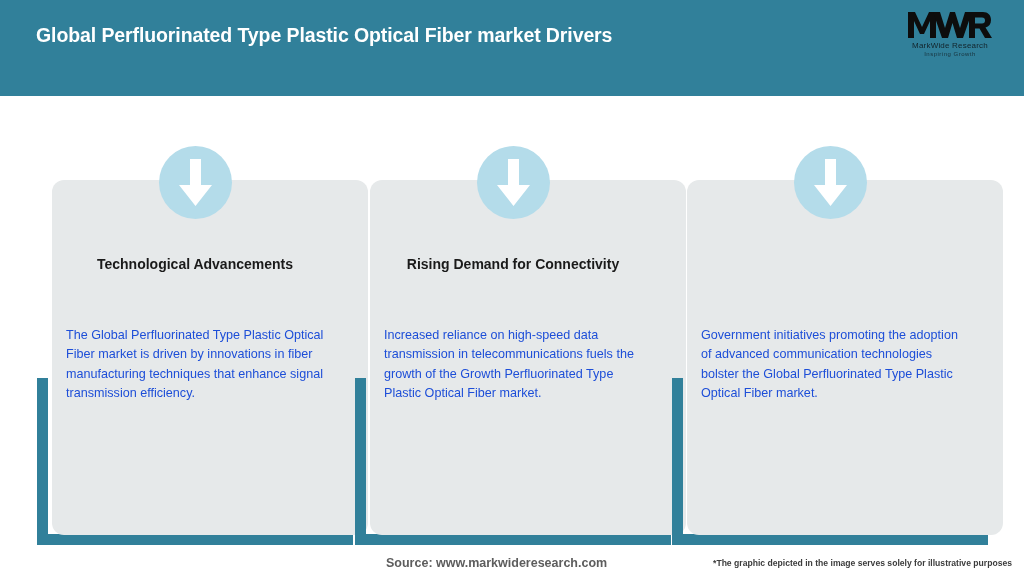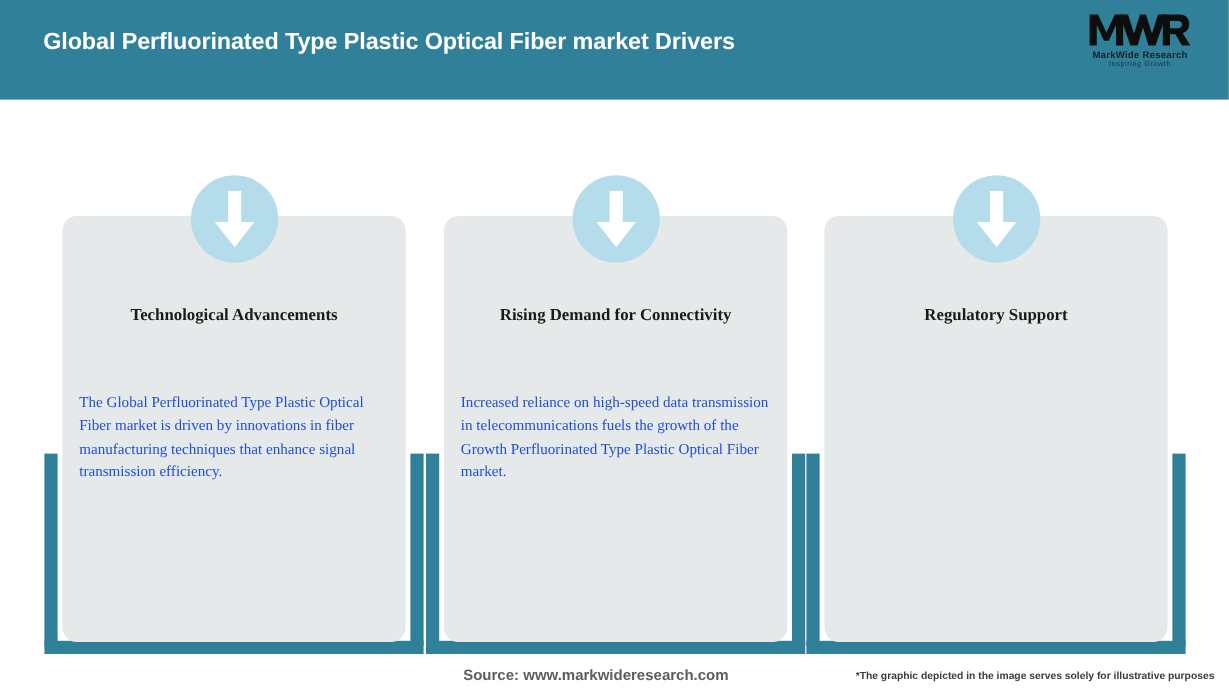"Global Perfluorinated Type Plastic" .header { height: 83px -> 96px }
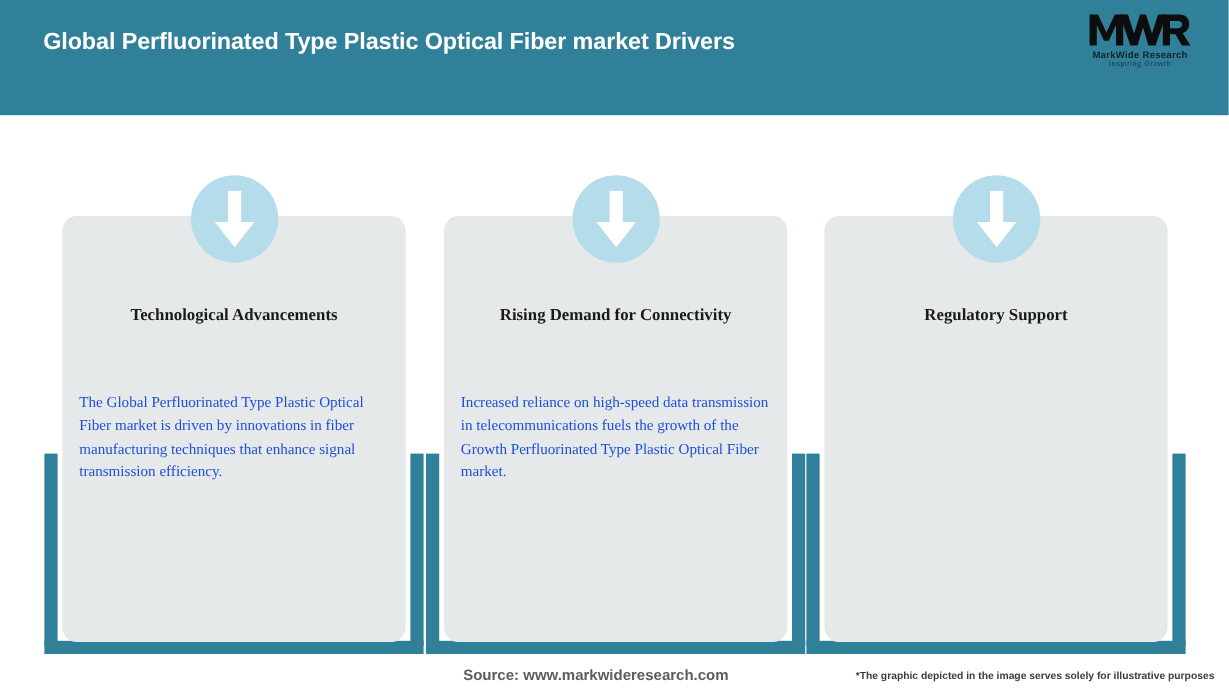"MarkWide Research" .logo-name { font-weight: bold -> normal }
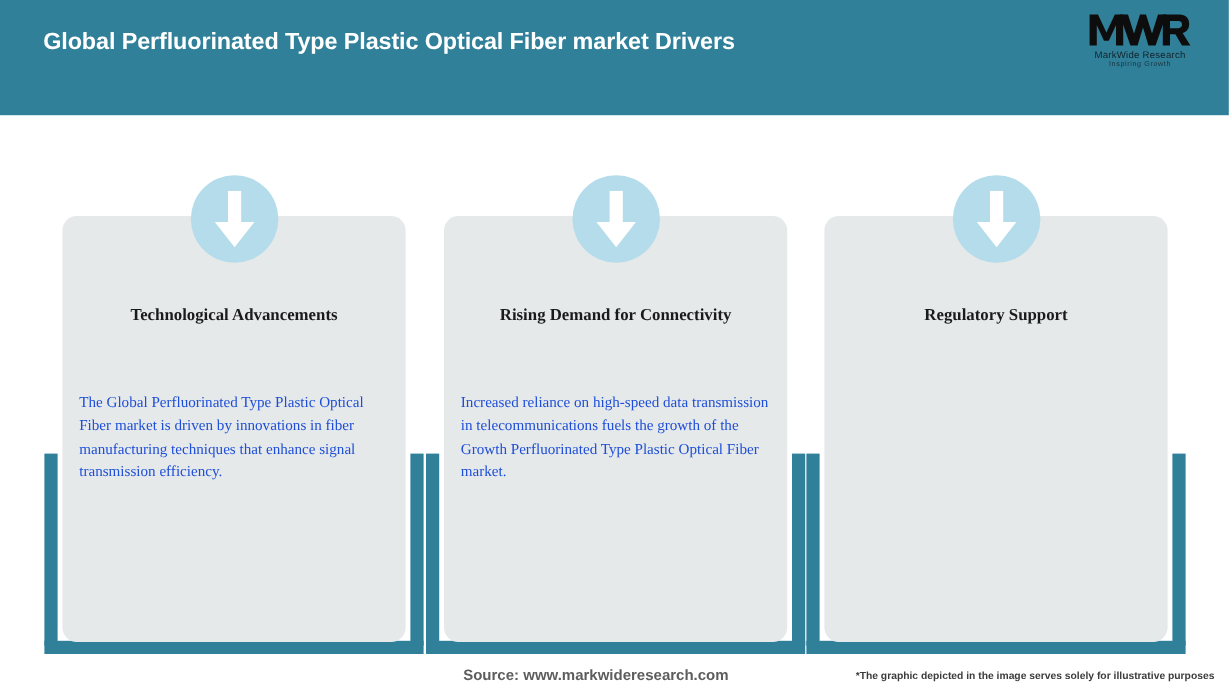"Technological Advancements" .panel { font-family: Liberation Serif, serif -> none; width: 286px -> 316px }
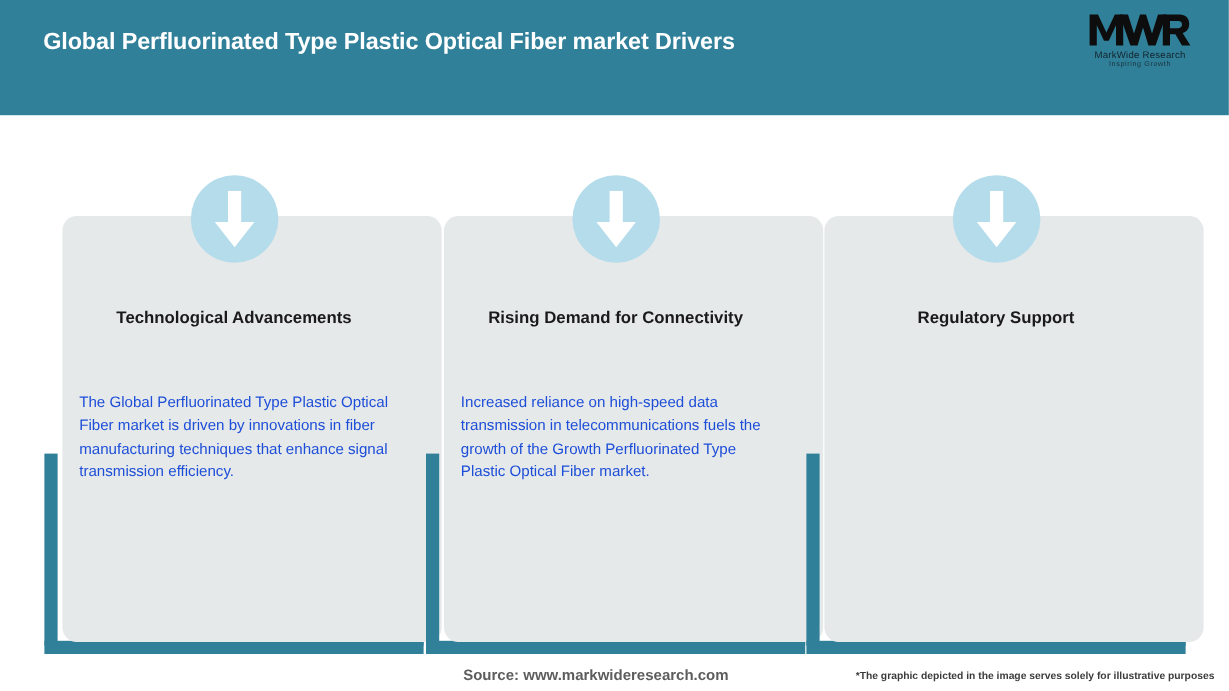"Regulatory Support" div.card-heading { html: <div>Regulatory Support</div> -> none }
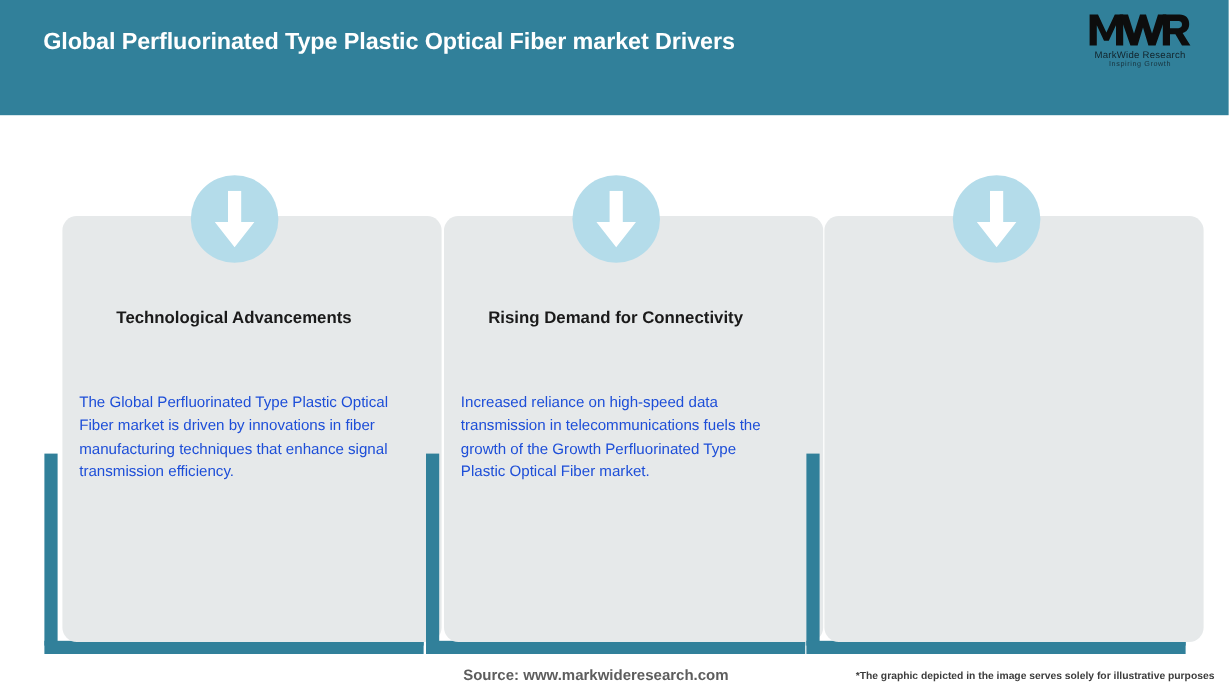"Government initiatives promoting the" div.card-body { html: none -> <div>Government initiatives promoting the adoption of advanced communication technologies bolster the Global Perfluorinated Type Plastic Optical Fiber market.</div> }
